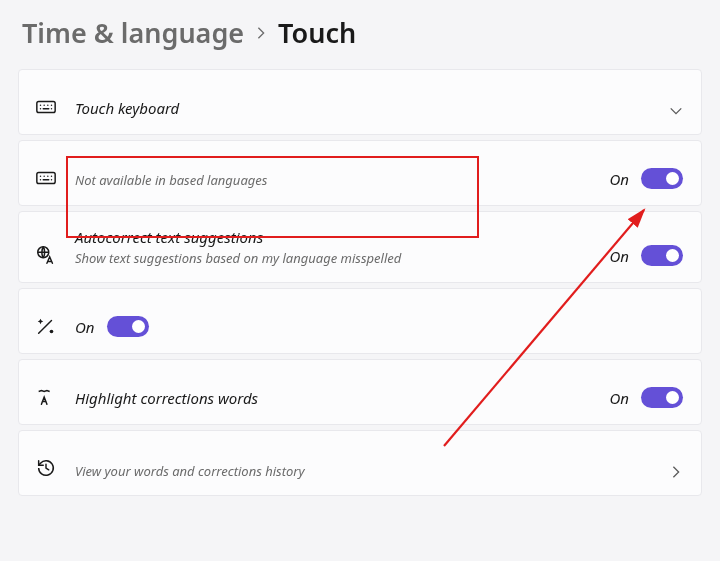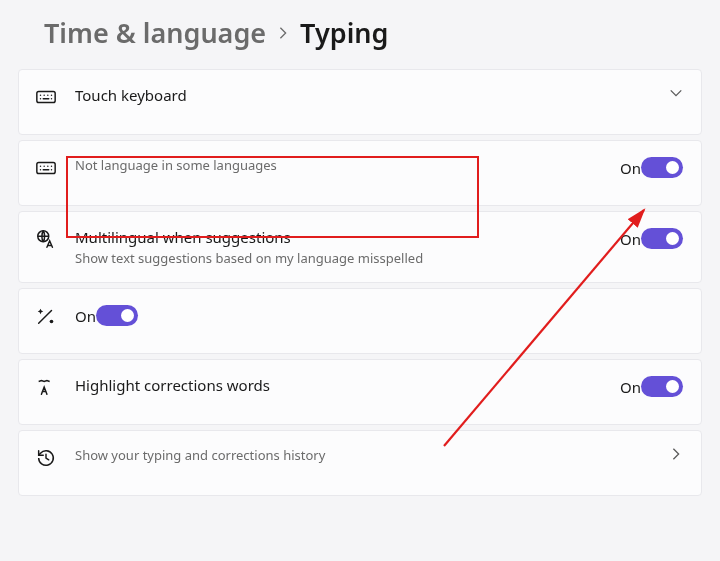"Time & language" .breadcrumb { margin-left: 22px -> none }
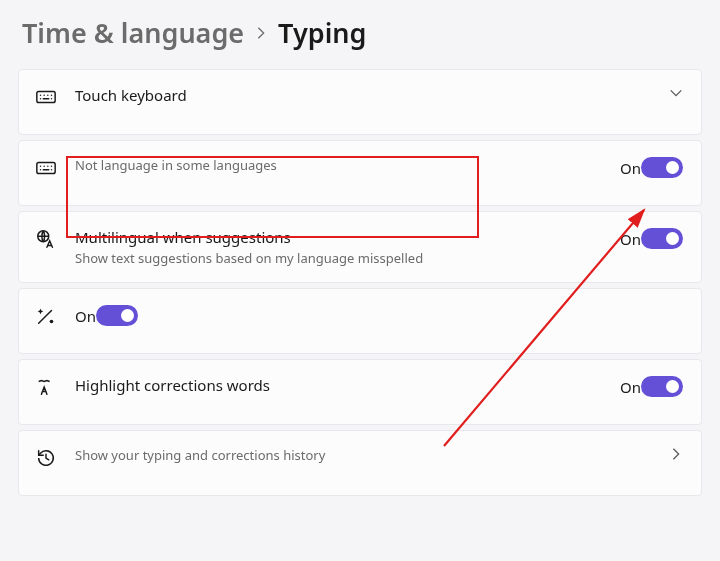"Typing" span.breadcrumb-current { text: Typing -> Touch }
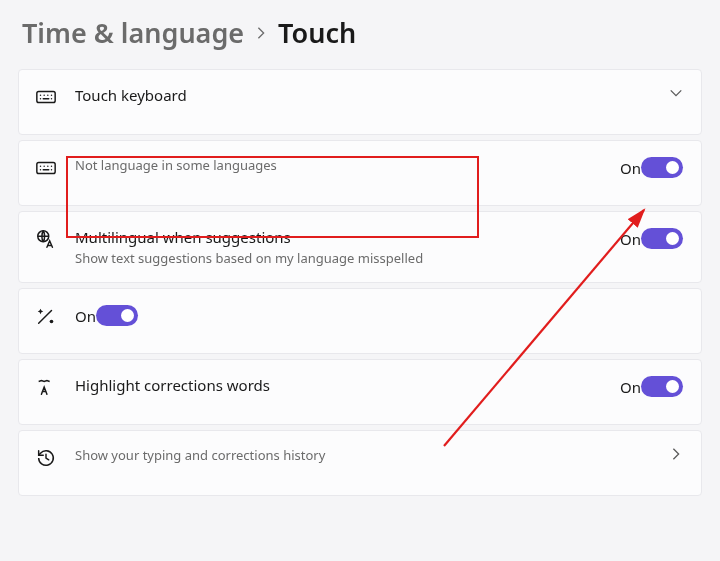"Touch keyboard" .setting-row { align-items: flex-start -> flex-end; font-style: none -> italic }
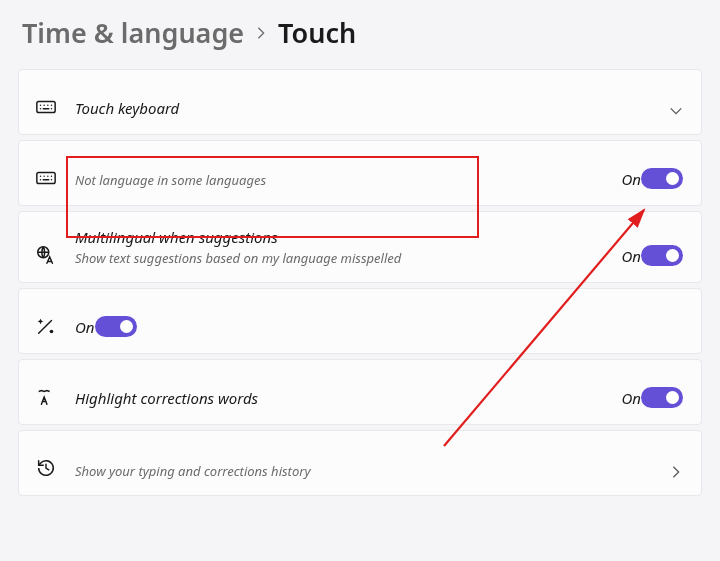"Not language in some languages" span.setting-subtitle { text: language in some -> available in based }
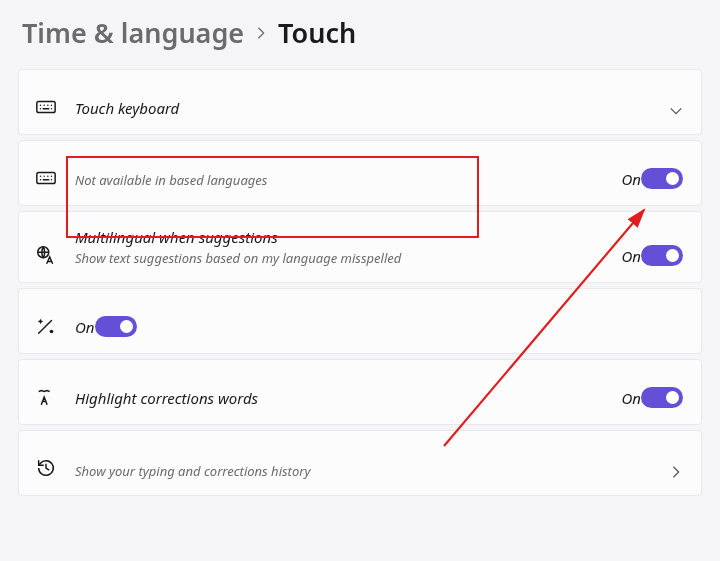"On" .setting-tail { gap: 0 -> 12px }
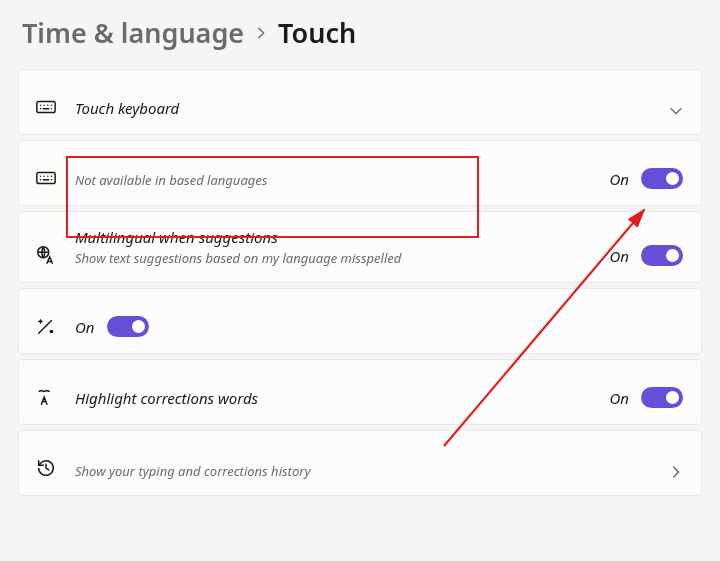"Multilingual when suggestions" span.setting-title { text: Multilingual when -> Autocorrect text }
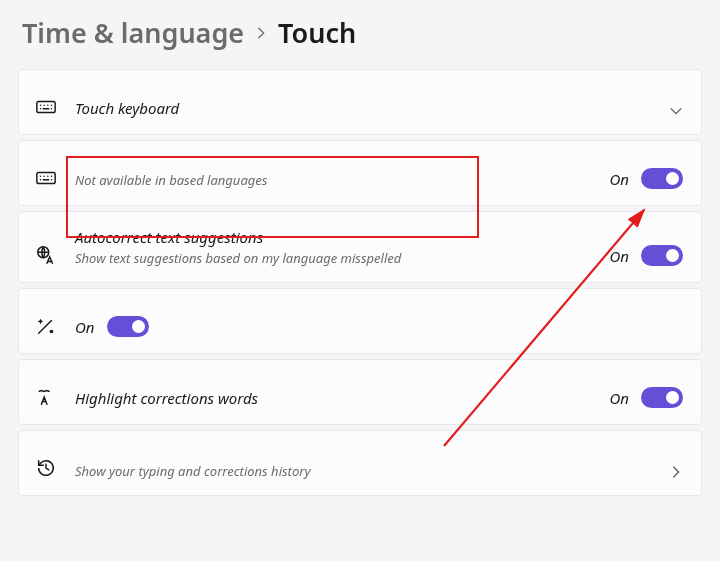"Show your typing and corrections" span.setting-subtitle { text: Show your typing -> View your words }
